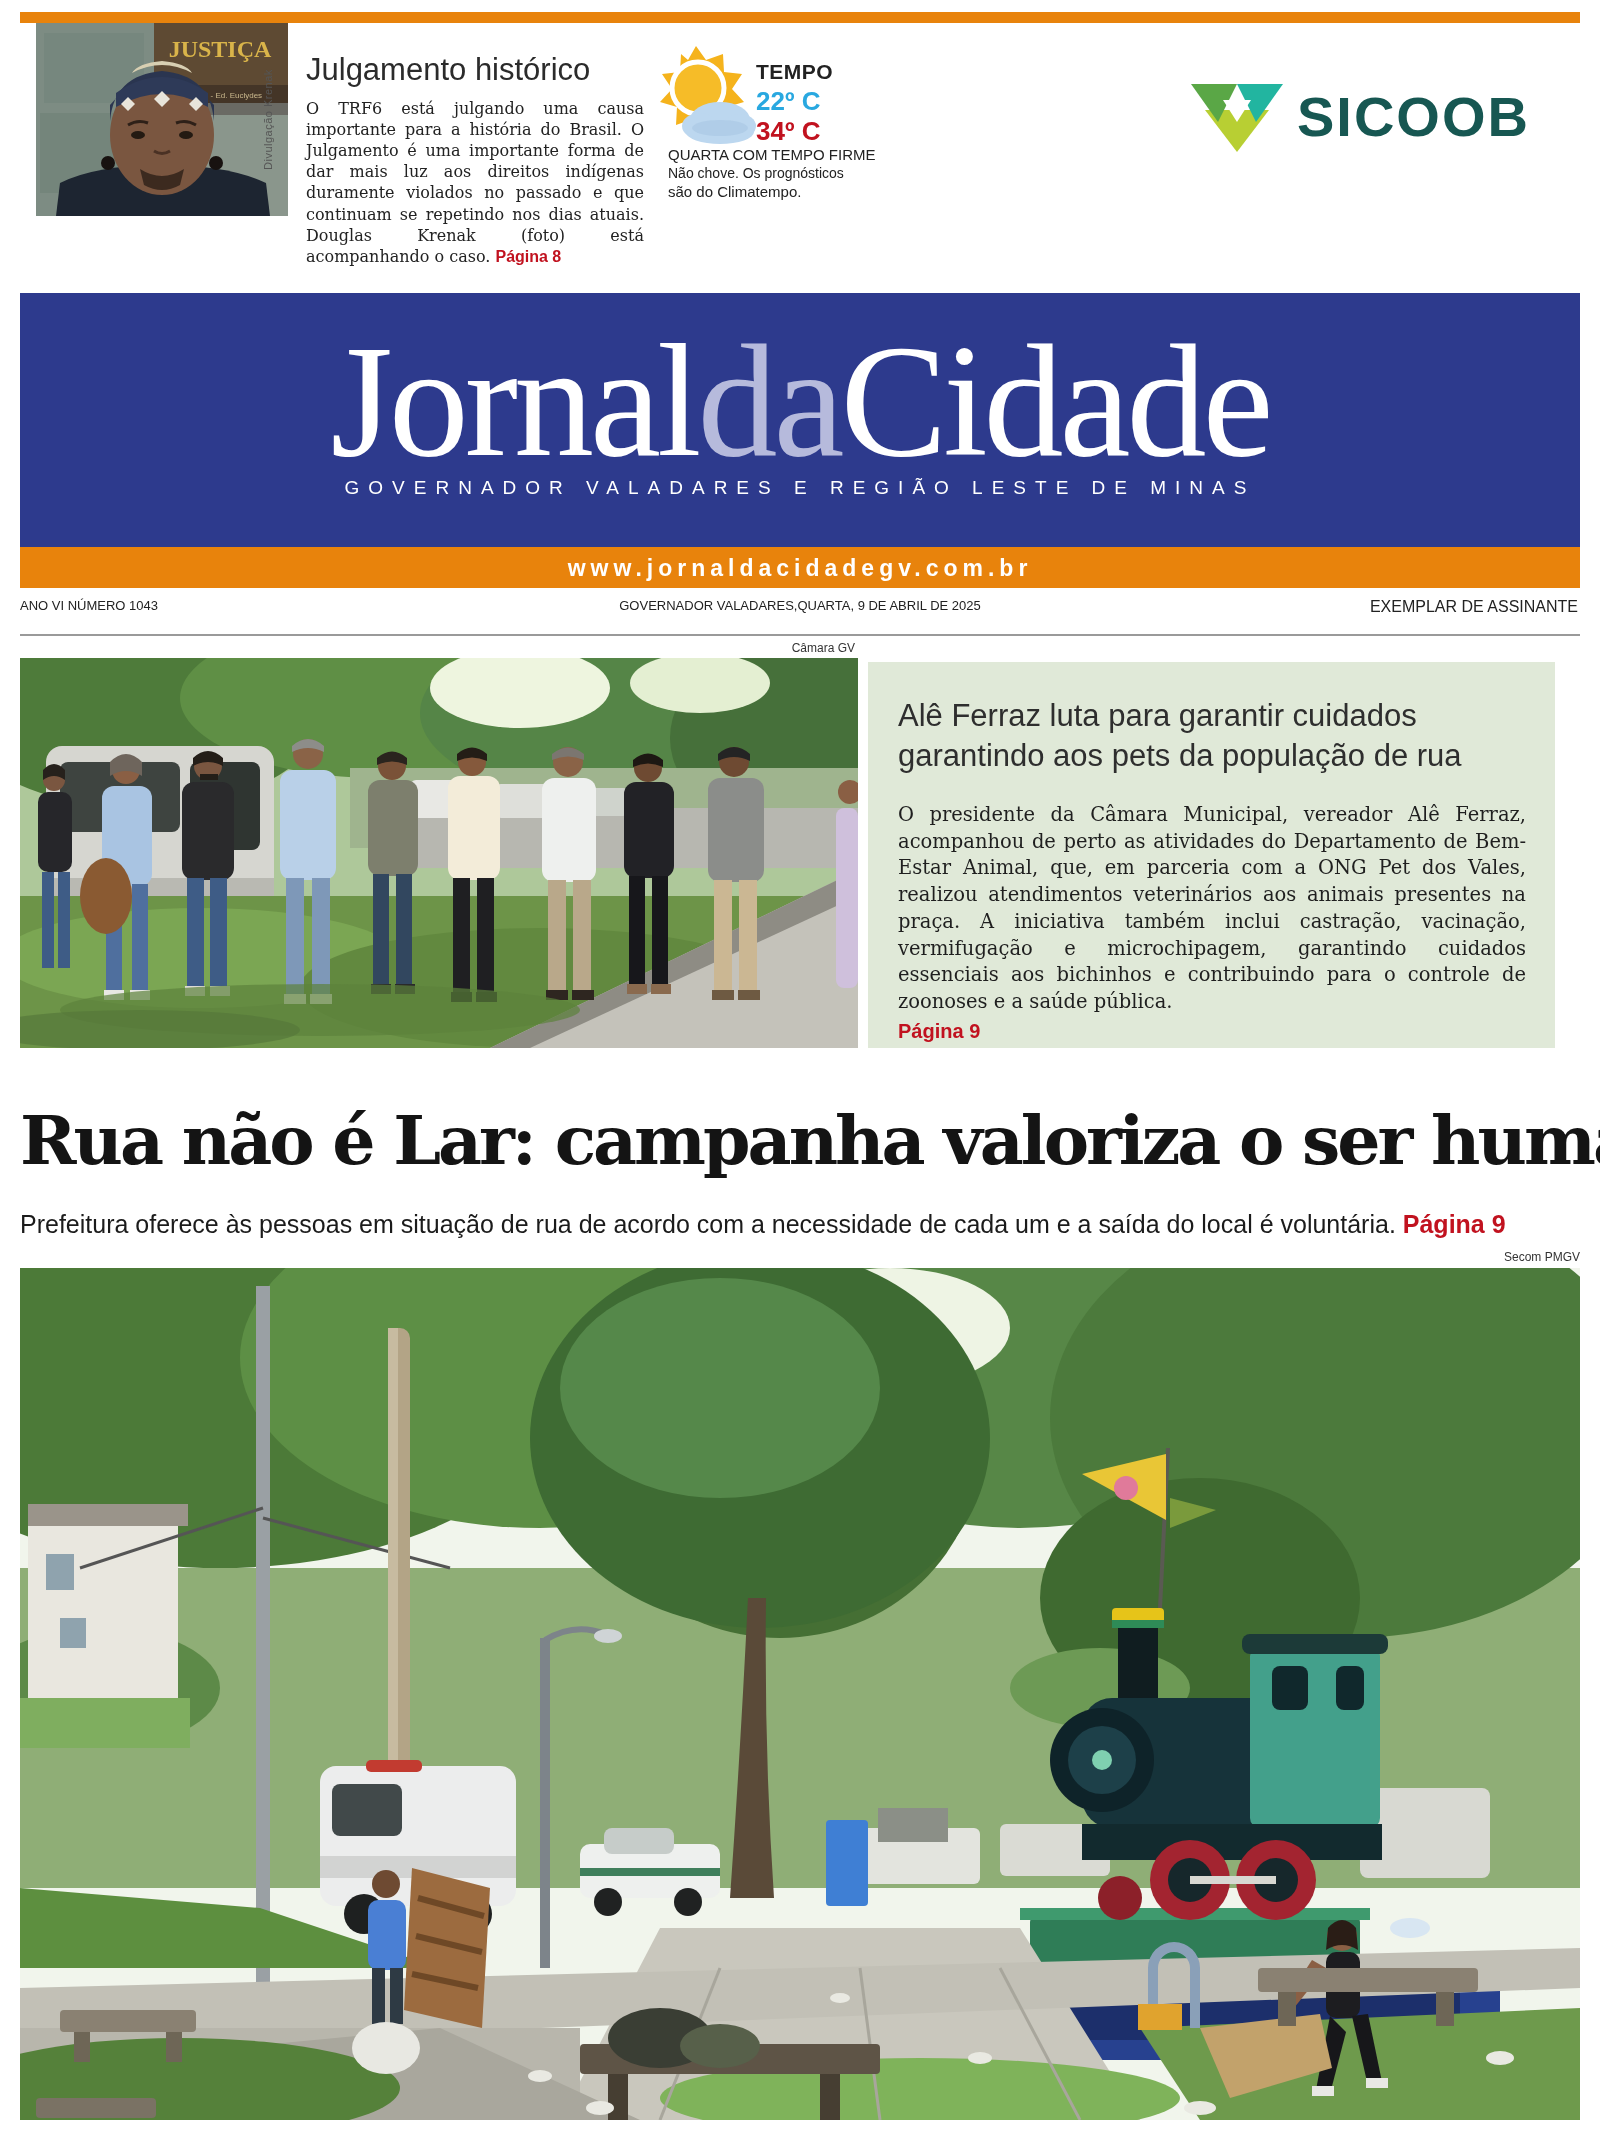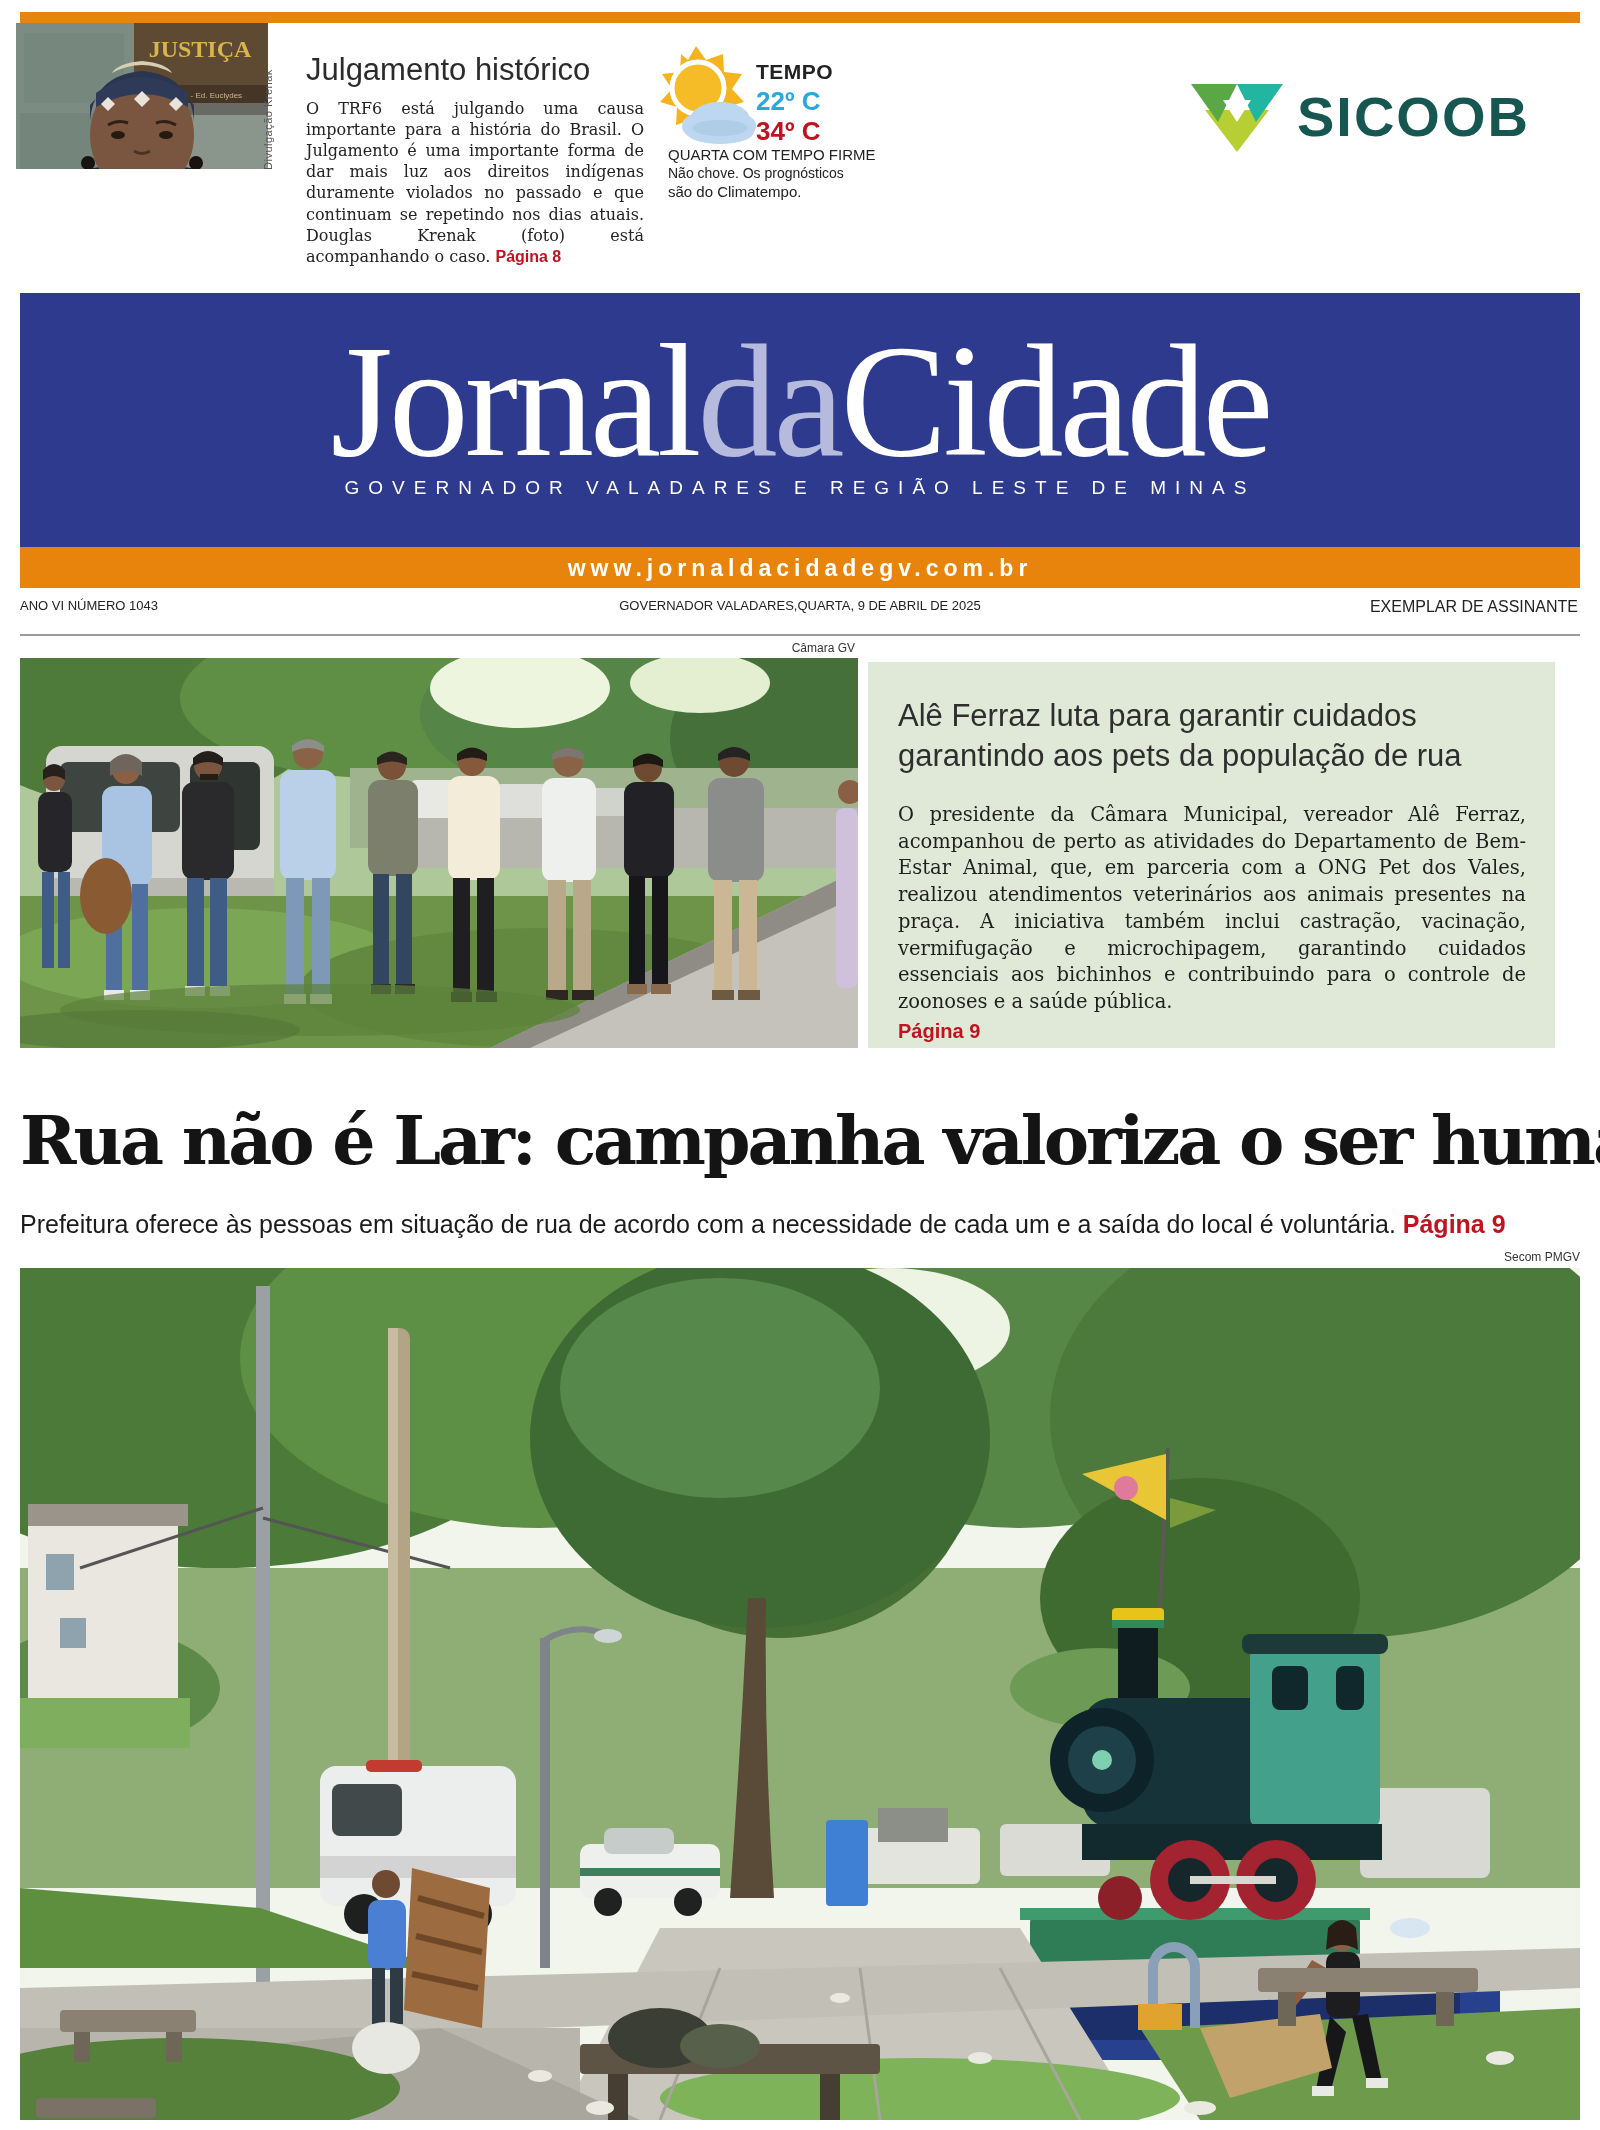"JUSTIÇA" .krenak { height: 146px -> 193px; left: 16px -> 36px }
